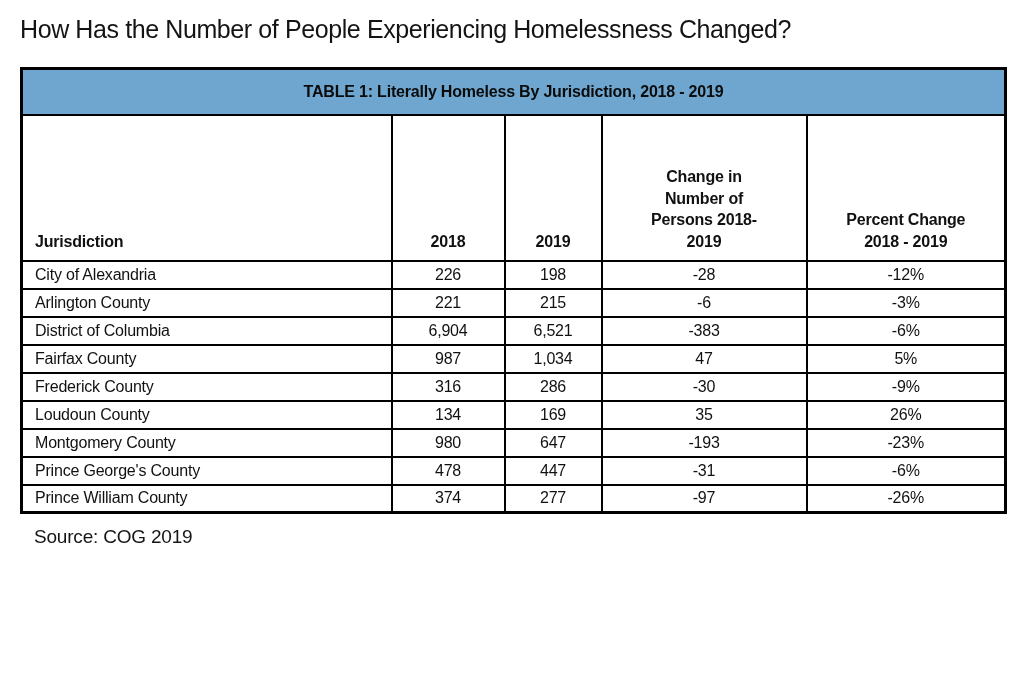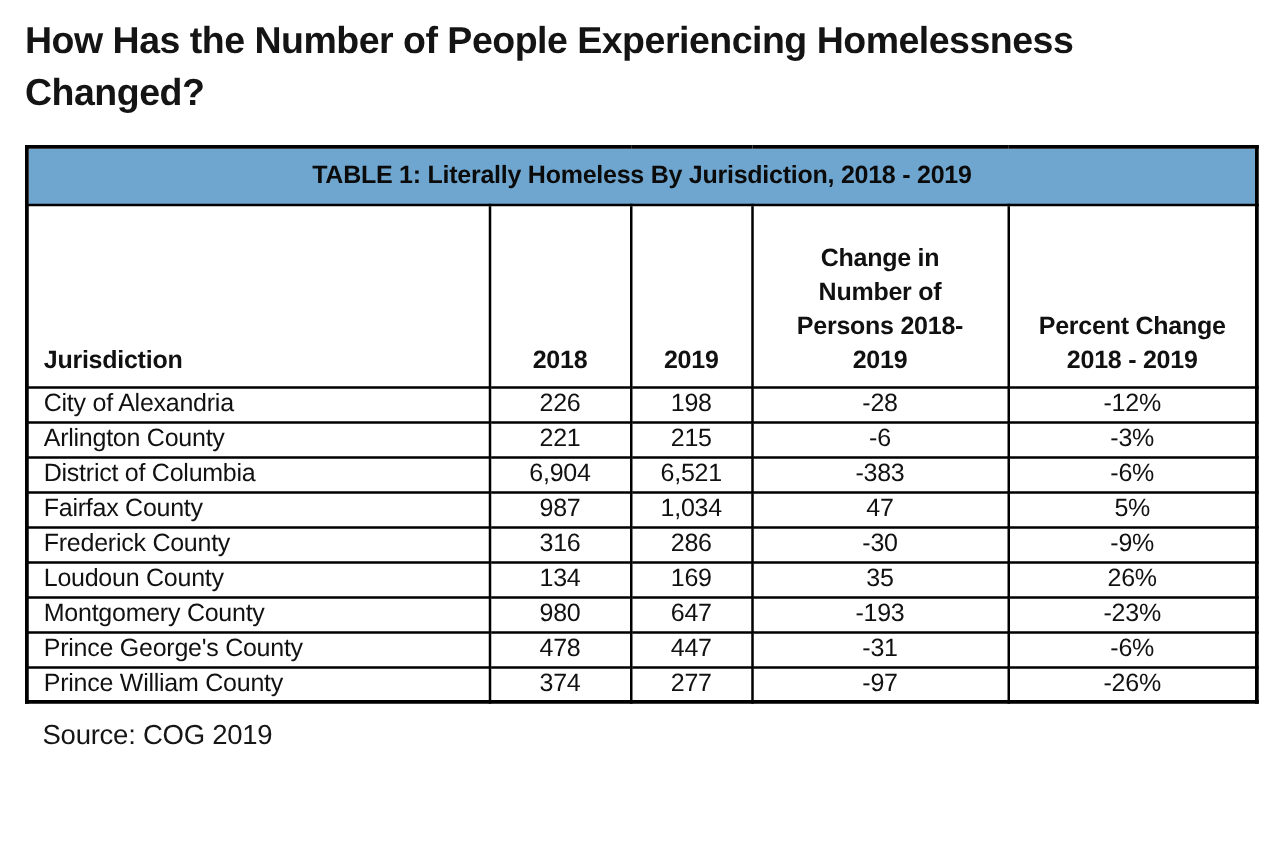"How Has the Number of" .page-title { font-size: 30px -> 25px; font-weight: bold -> normal }
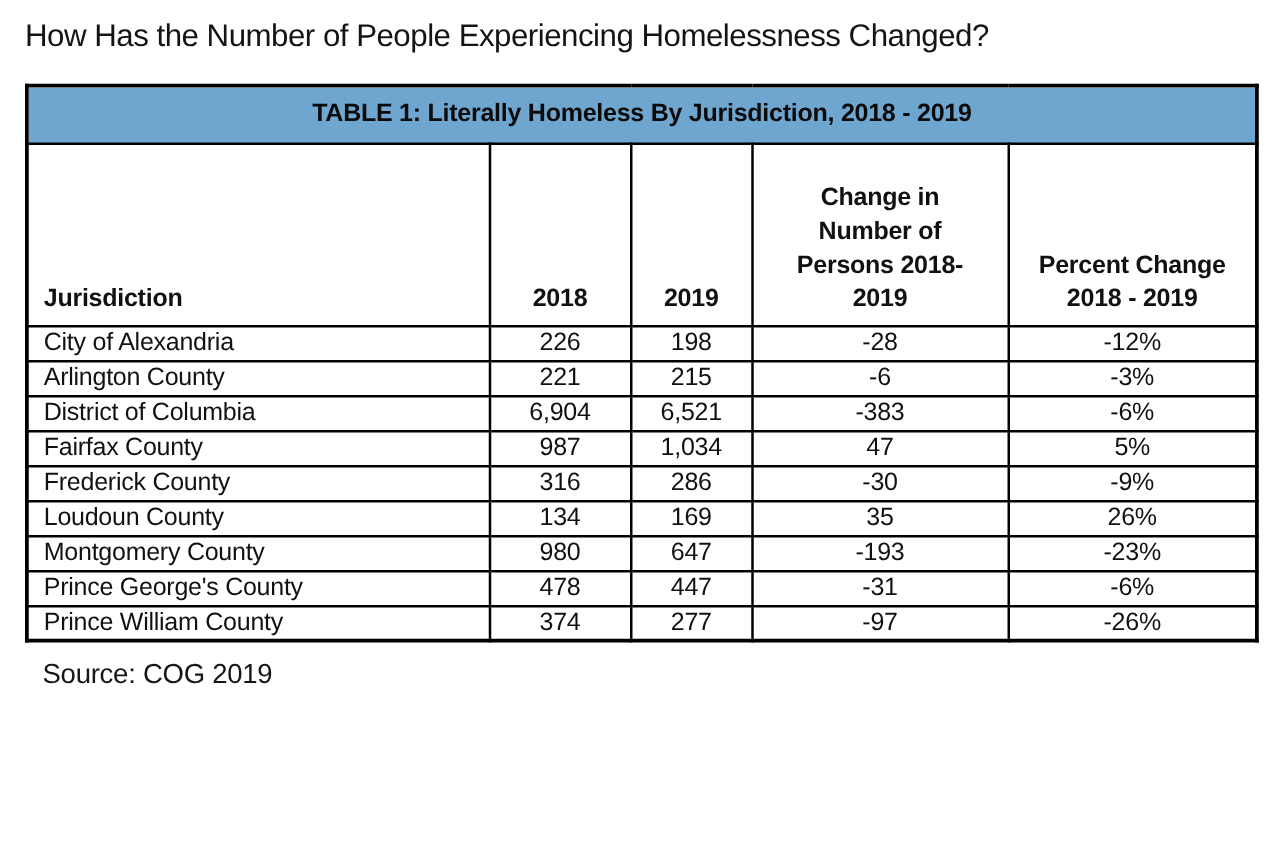"TABLE 1: Literally Homeless By" table.data-table td { font-size: 20px -> 16px }
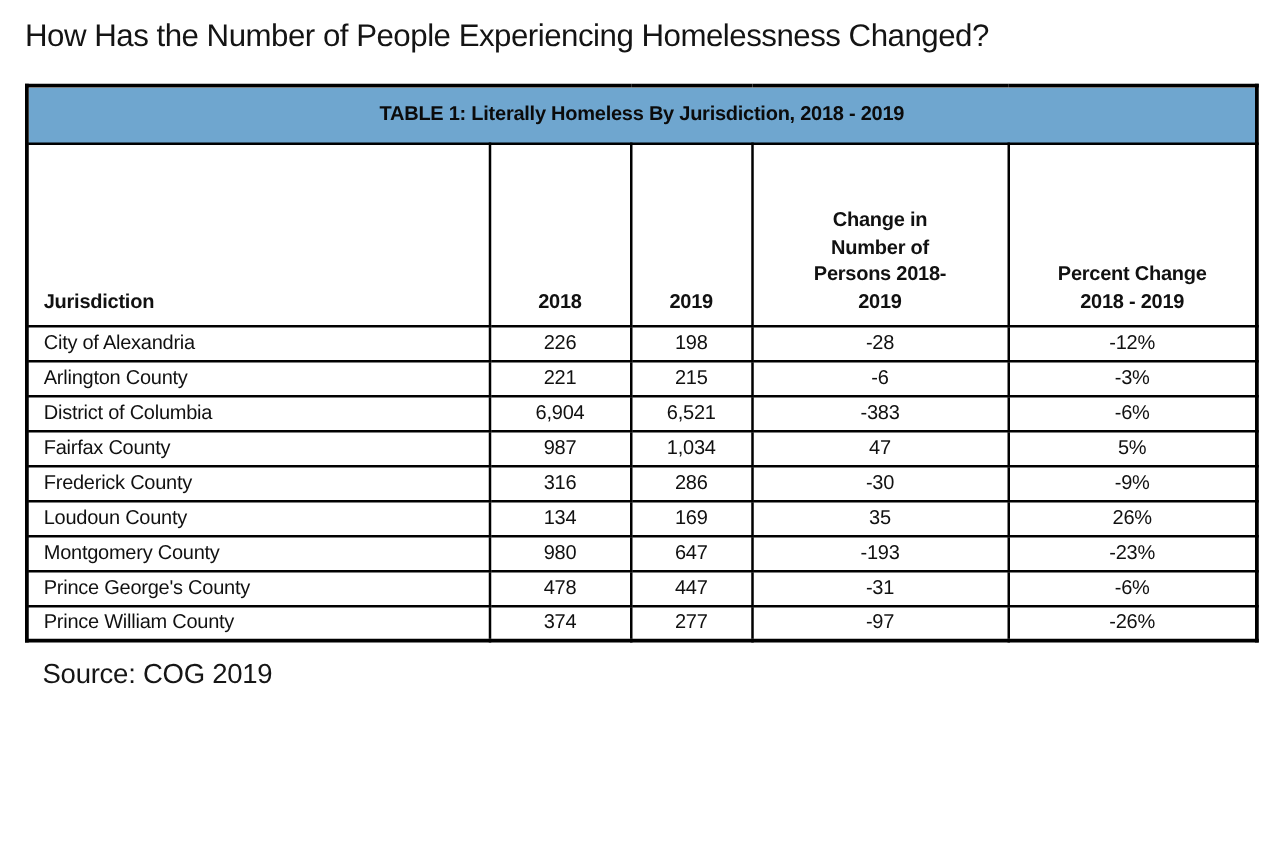"Source: COG 2019" .source-note { font-size: 22px -> 19px }
